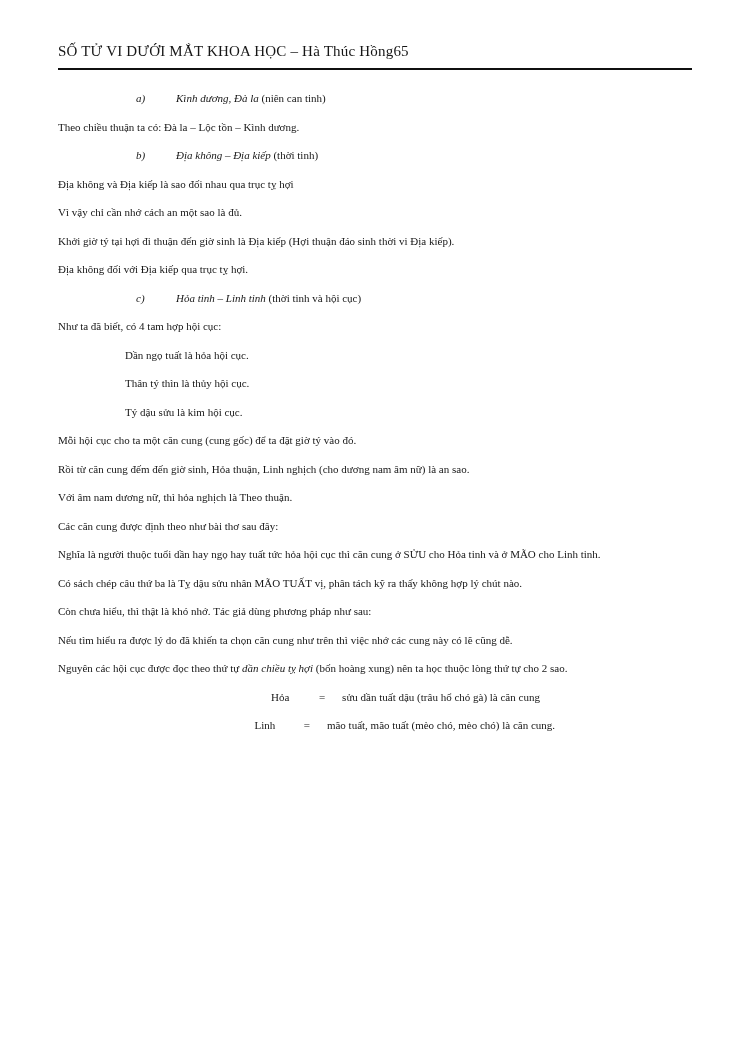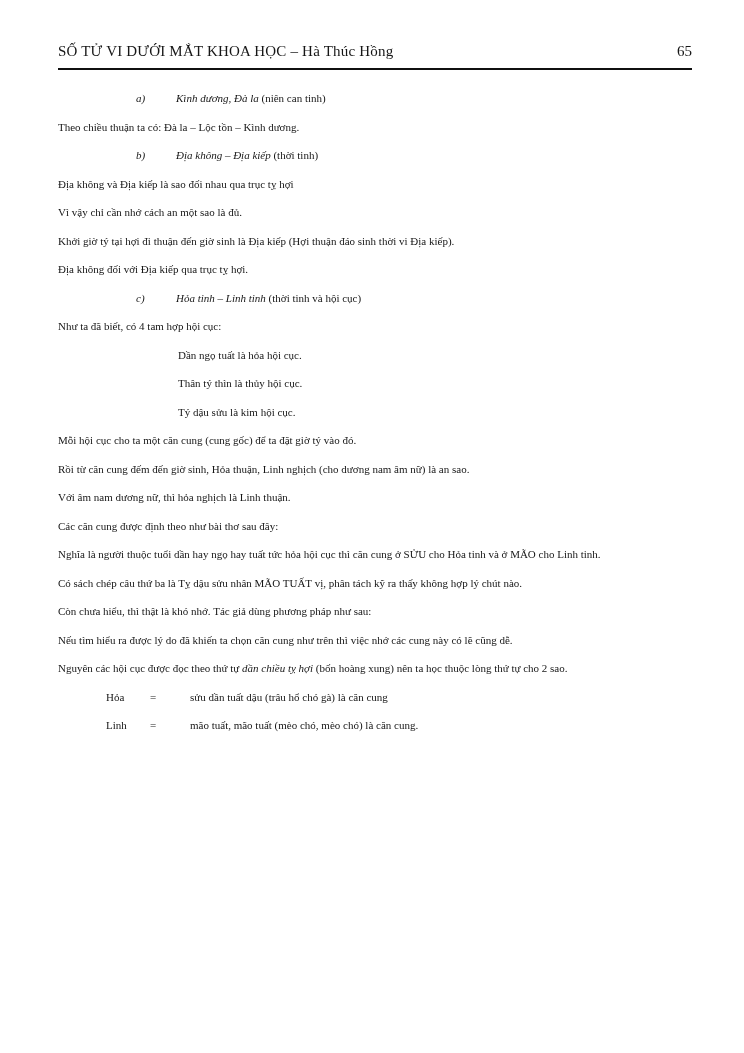"SỐ TỬ VI DƯỚI MẮT" .header { justify-content: space-between -> none }
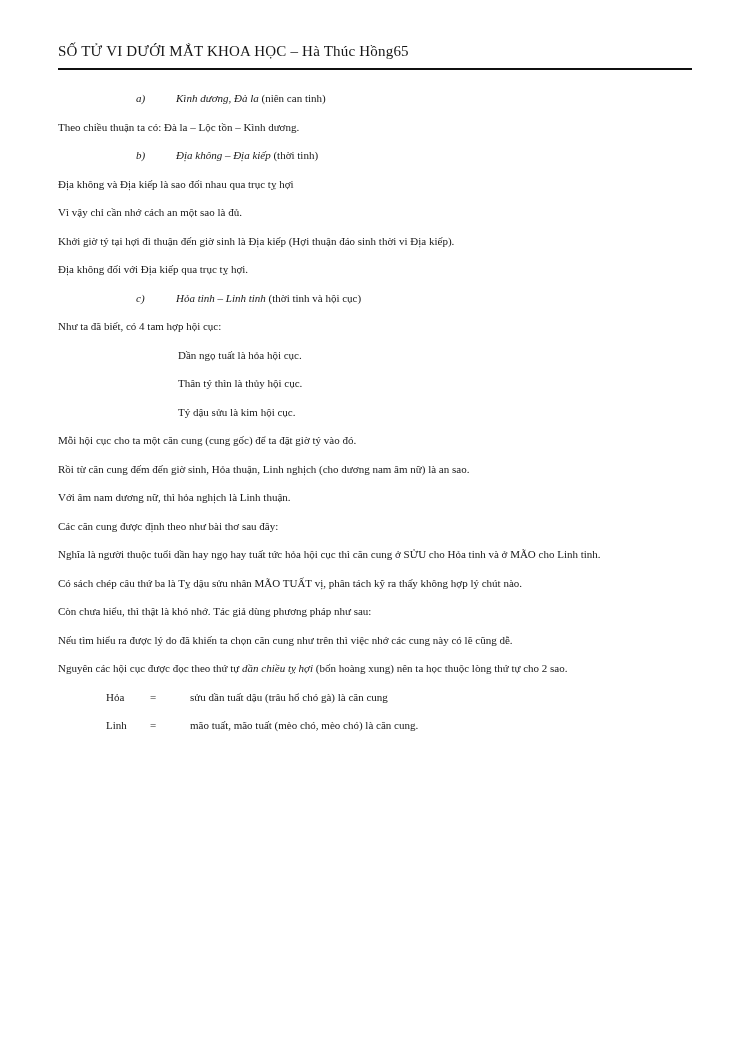"Dần ngọ tuất là hỏa" .indent-list p { margin-left: 120px -> 67px }
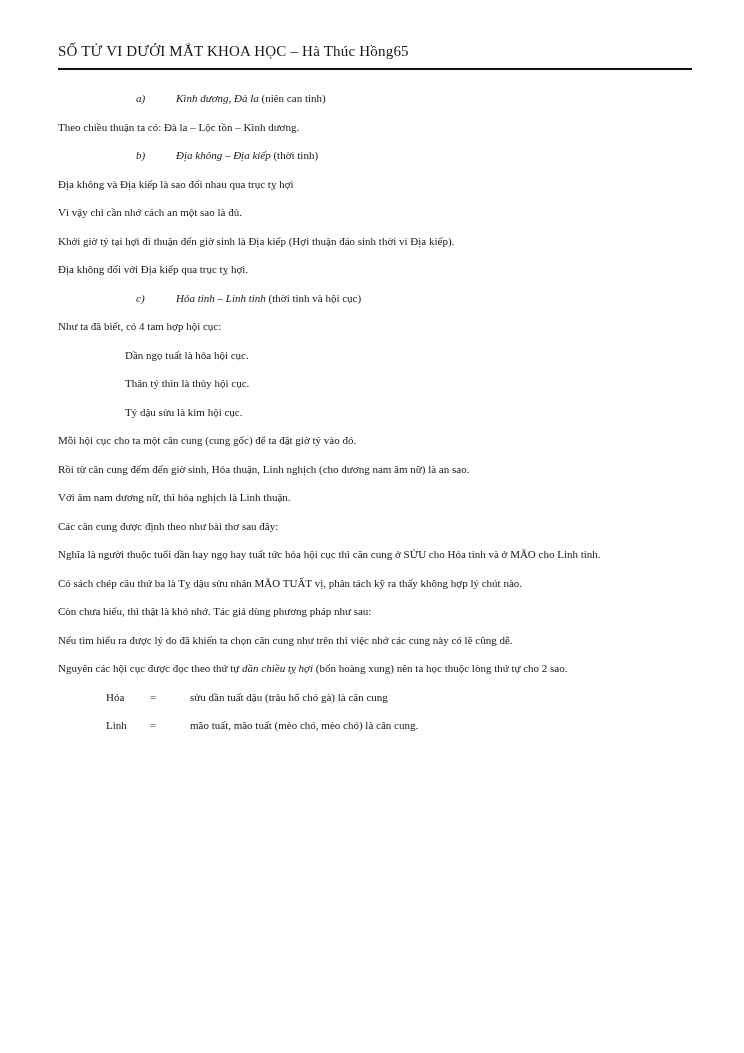"Với âm nam dương nữ," p { text: Linh -> Theo }
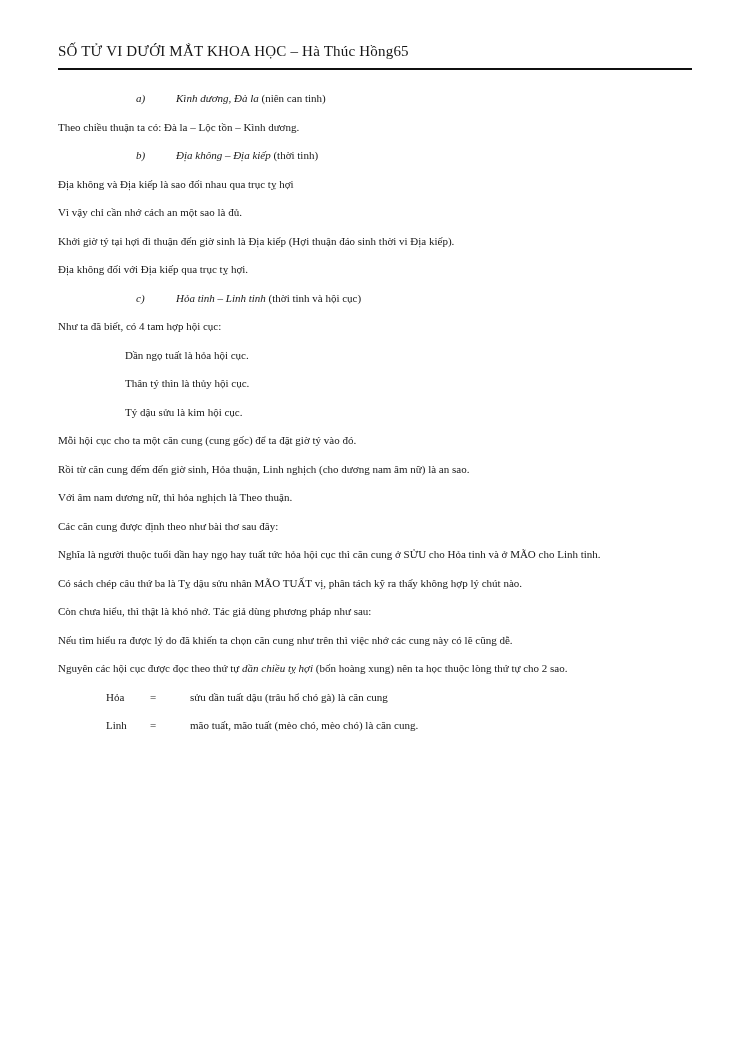"Hỏa = sửu dần tuất" .definition { text-align: none -> center }
